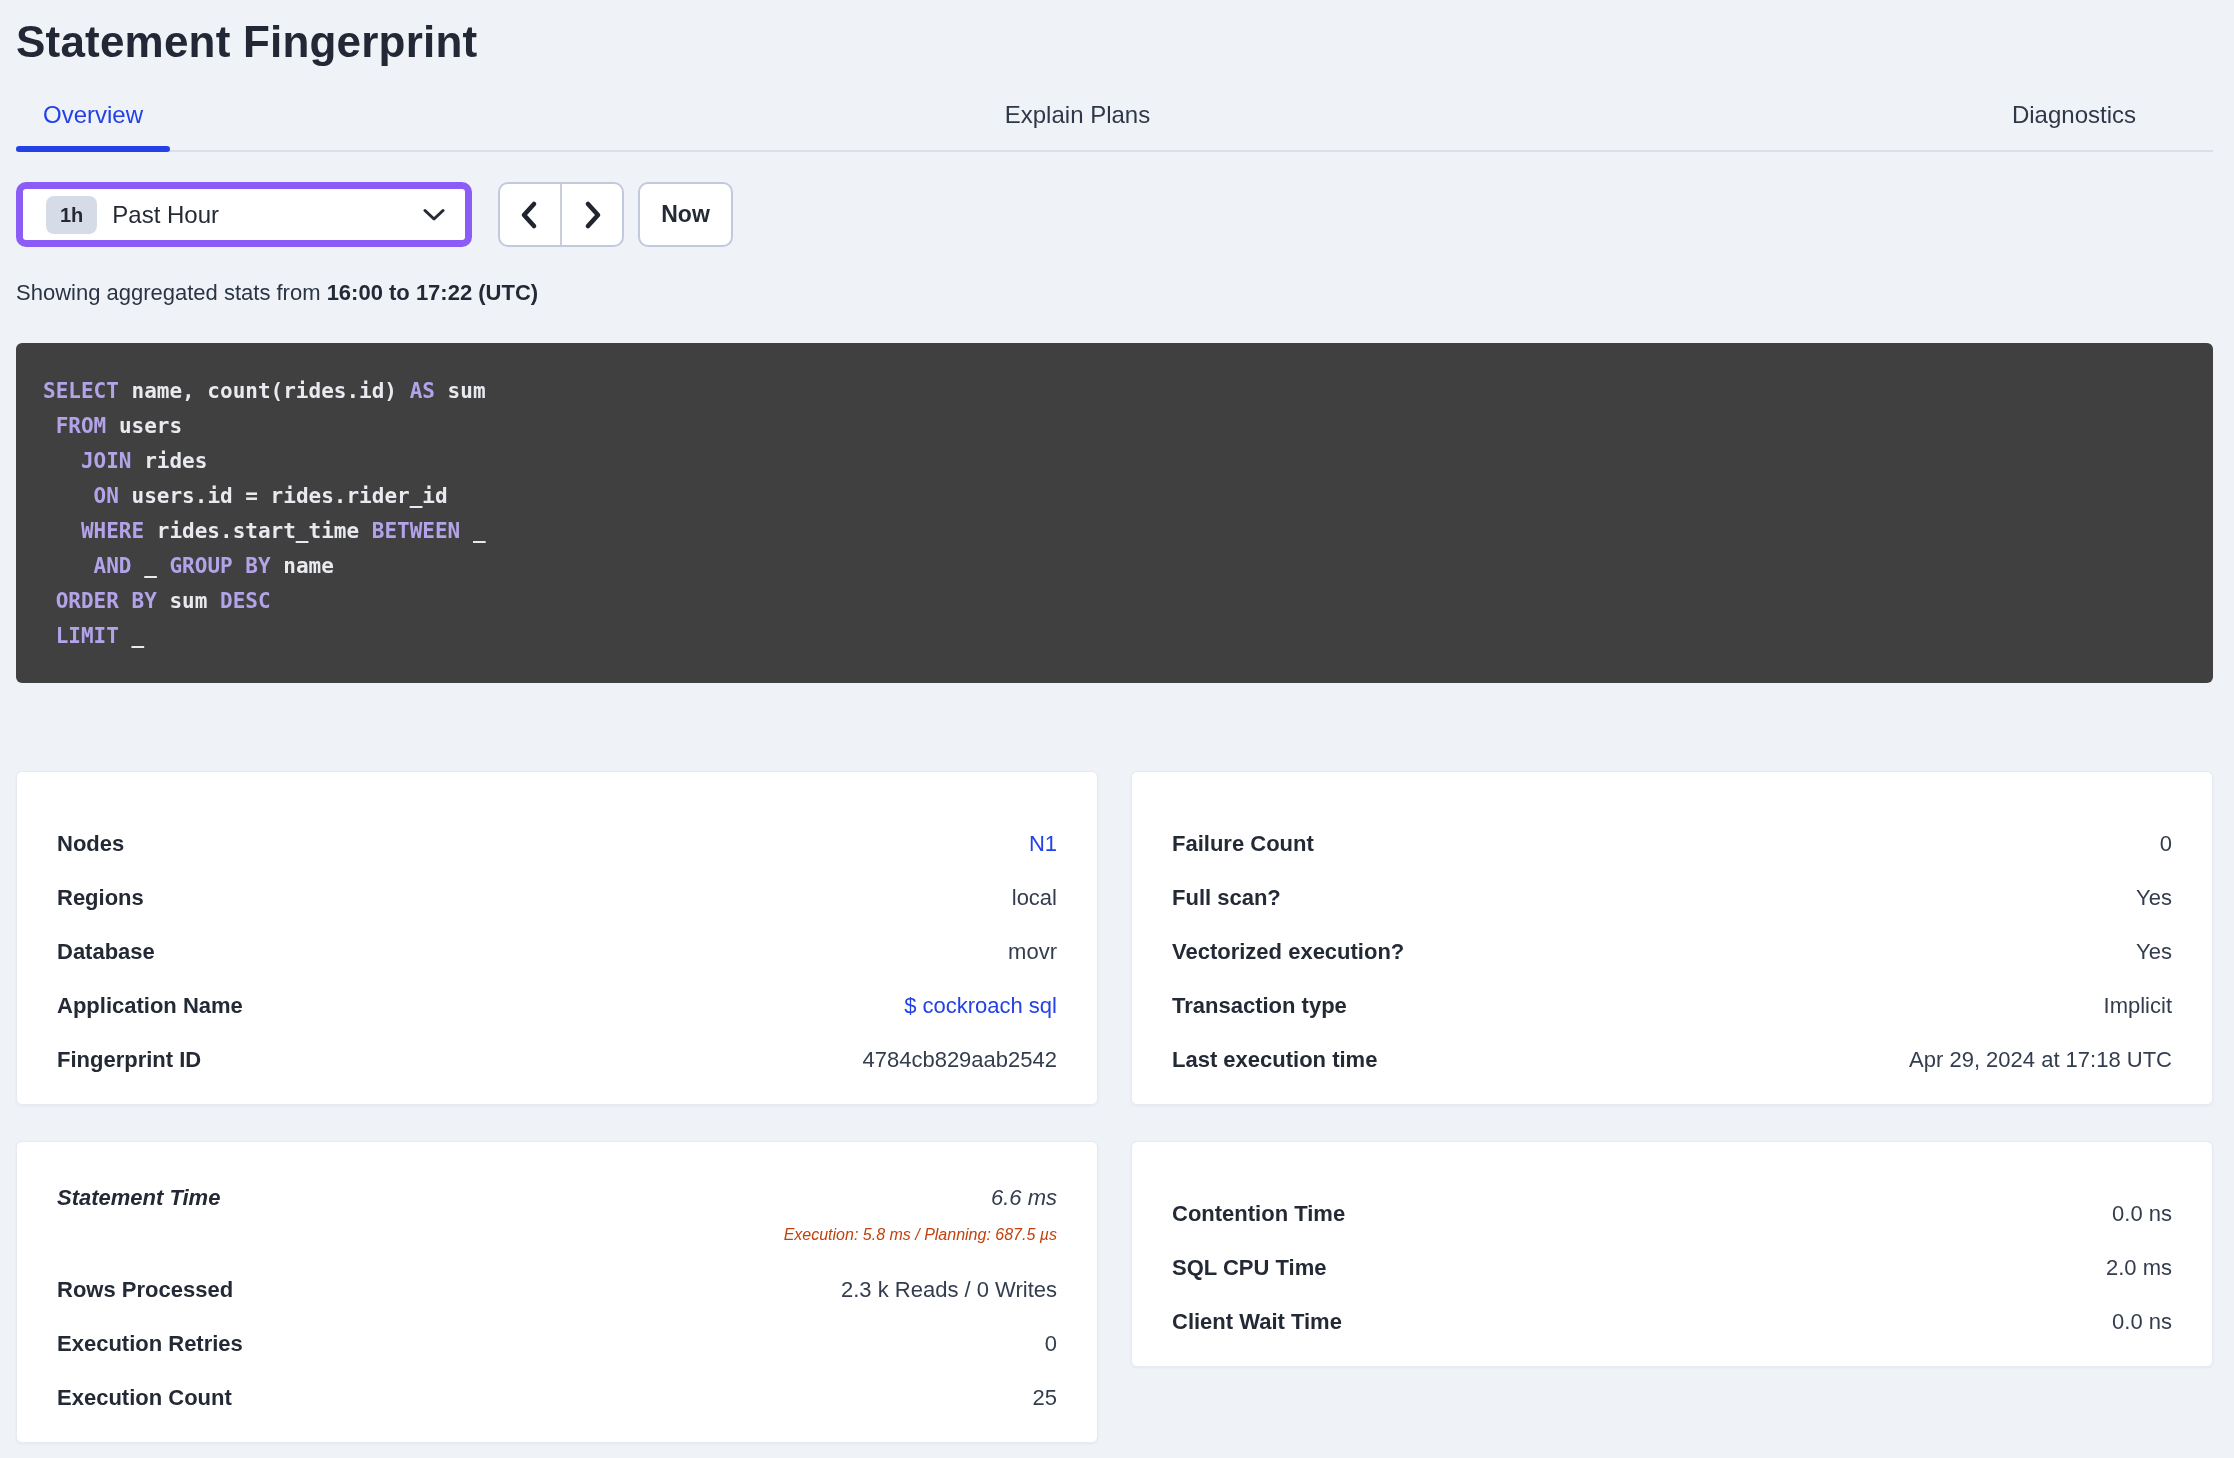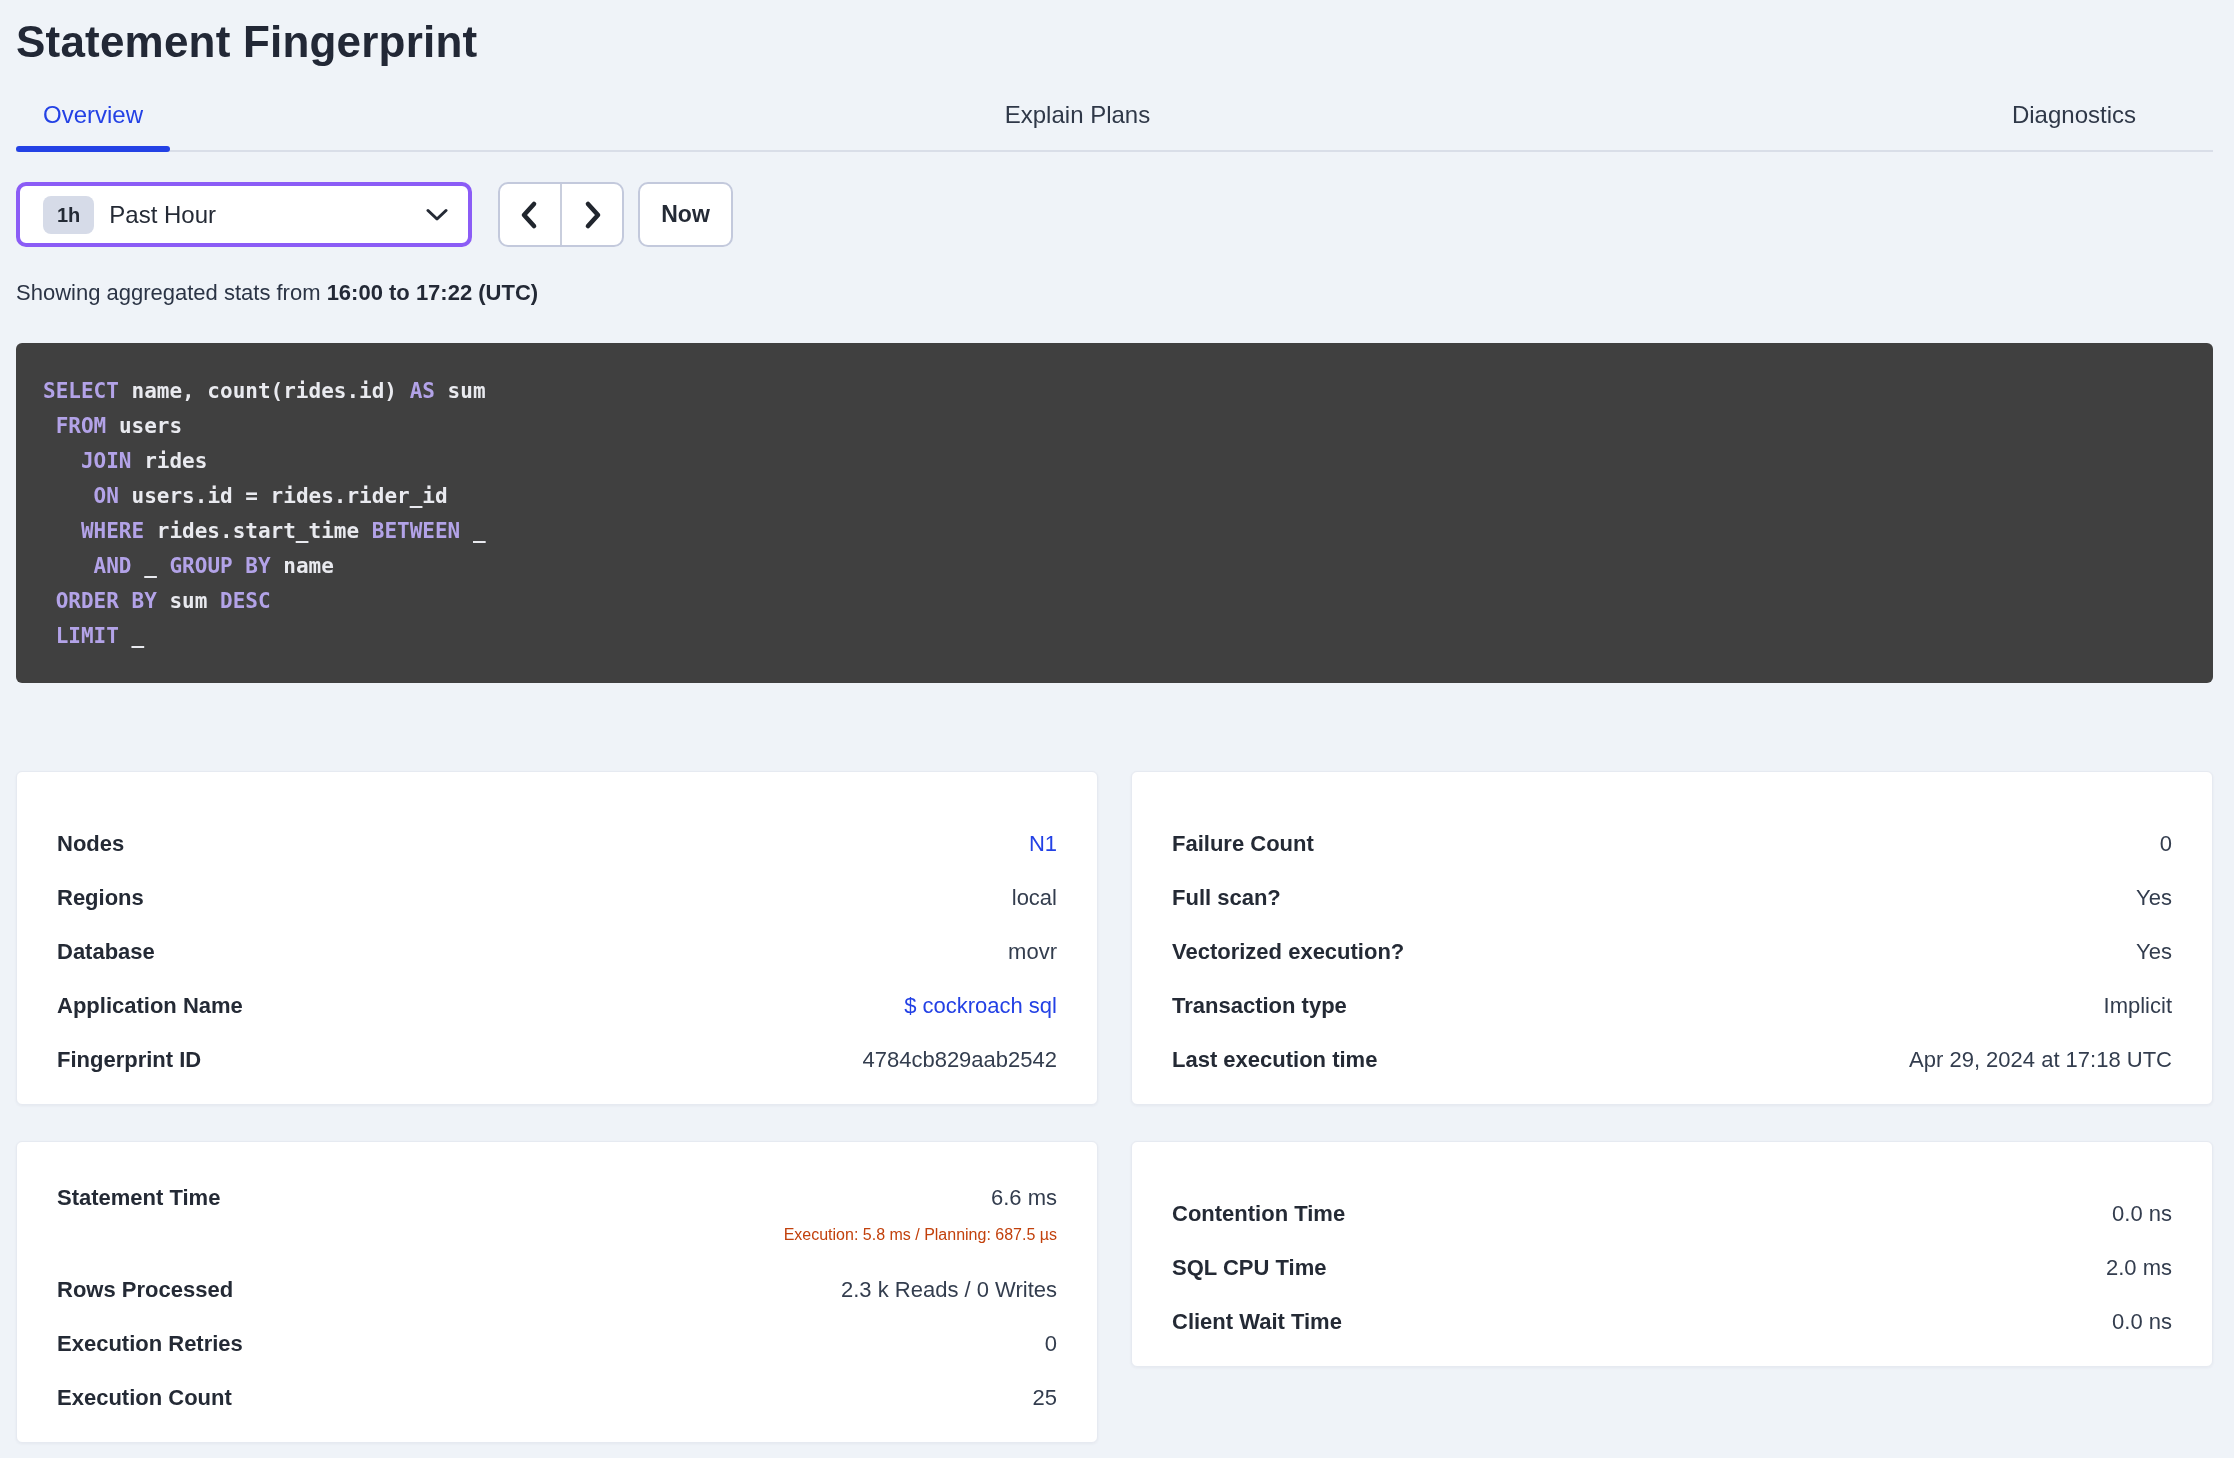"1h" .picker { border: 4px solid #8b5cf6 -> 7px solid #8b5cf6 }
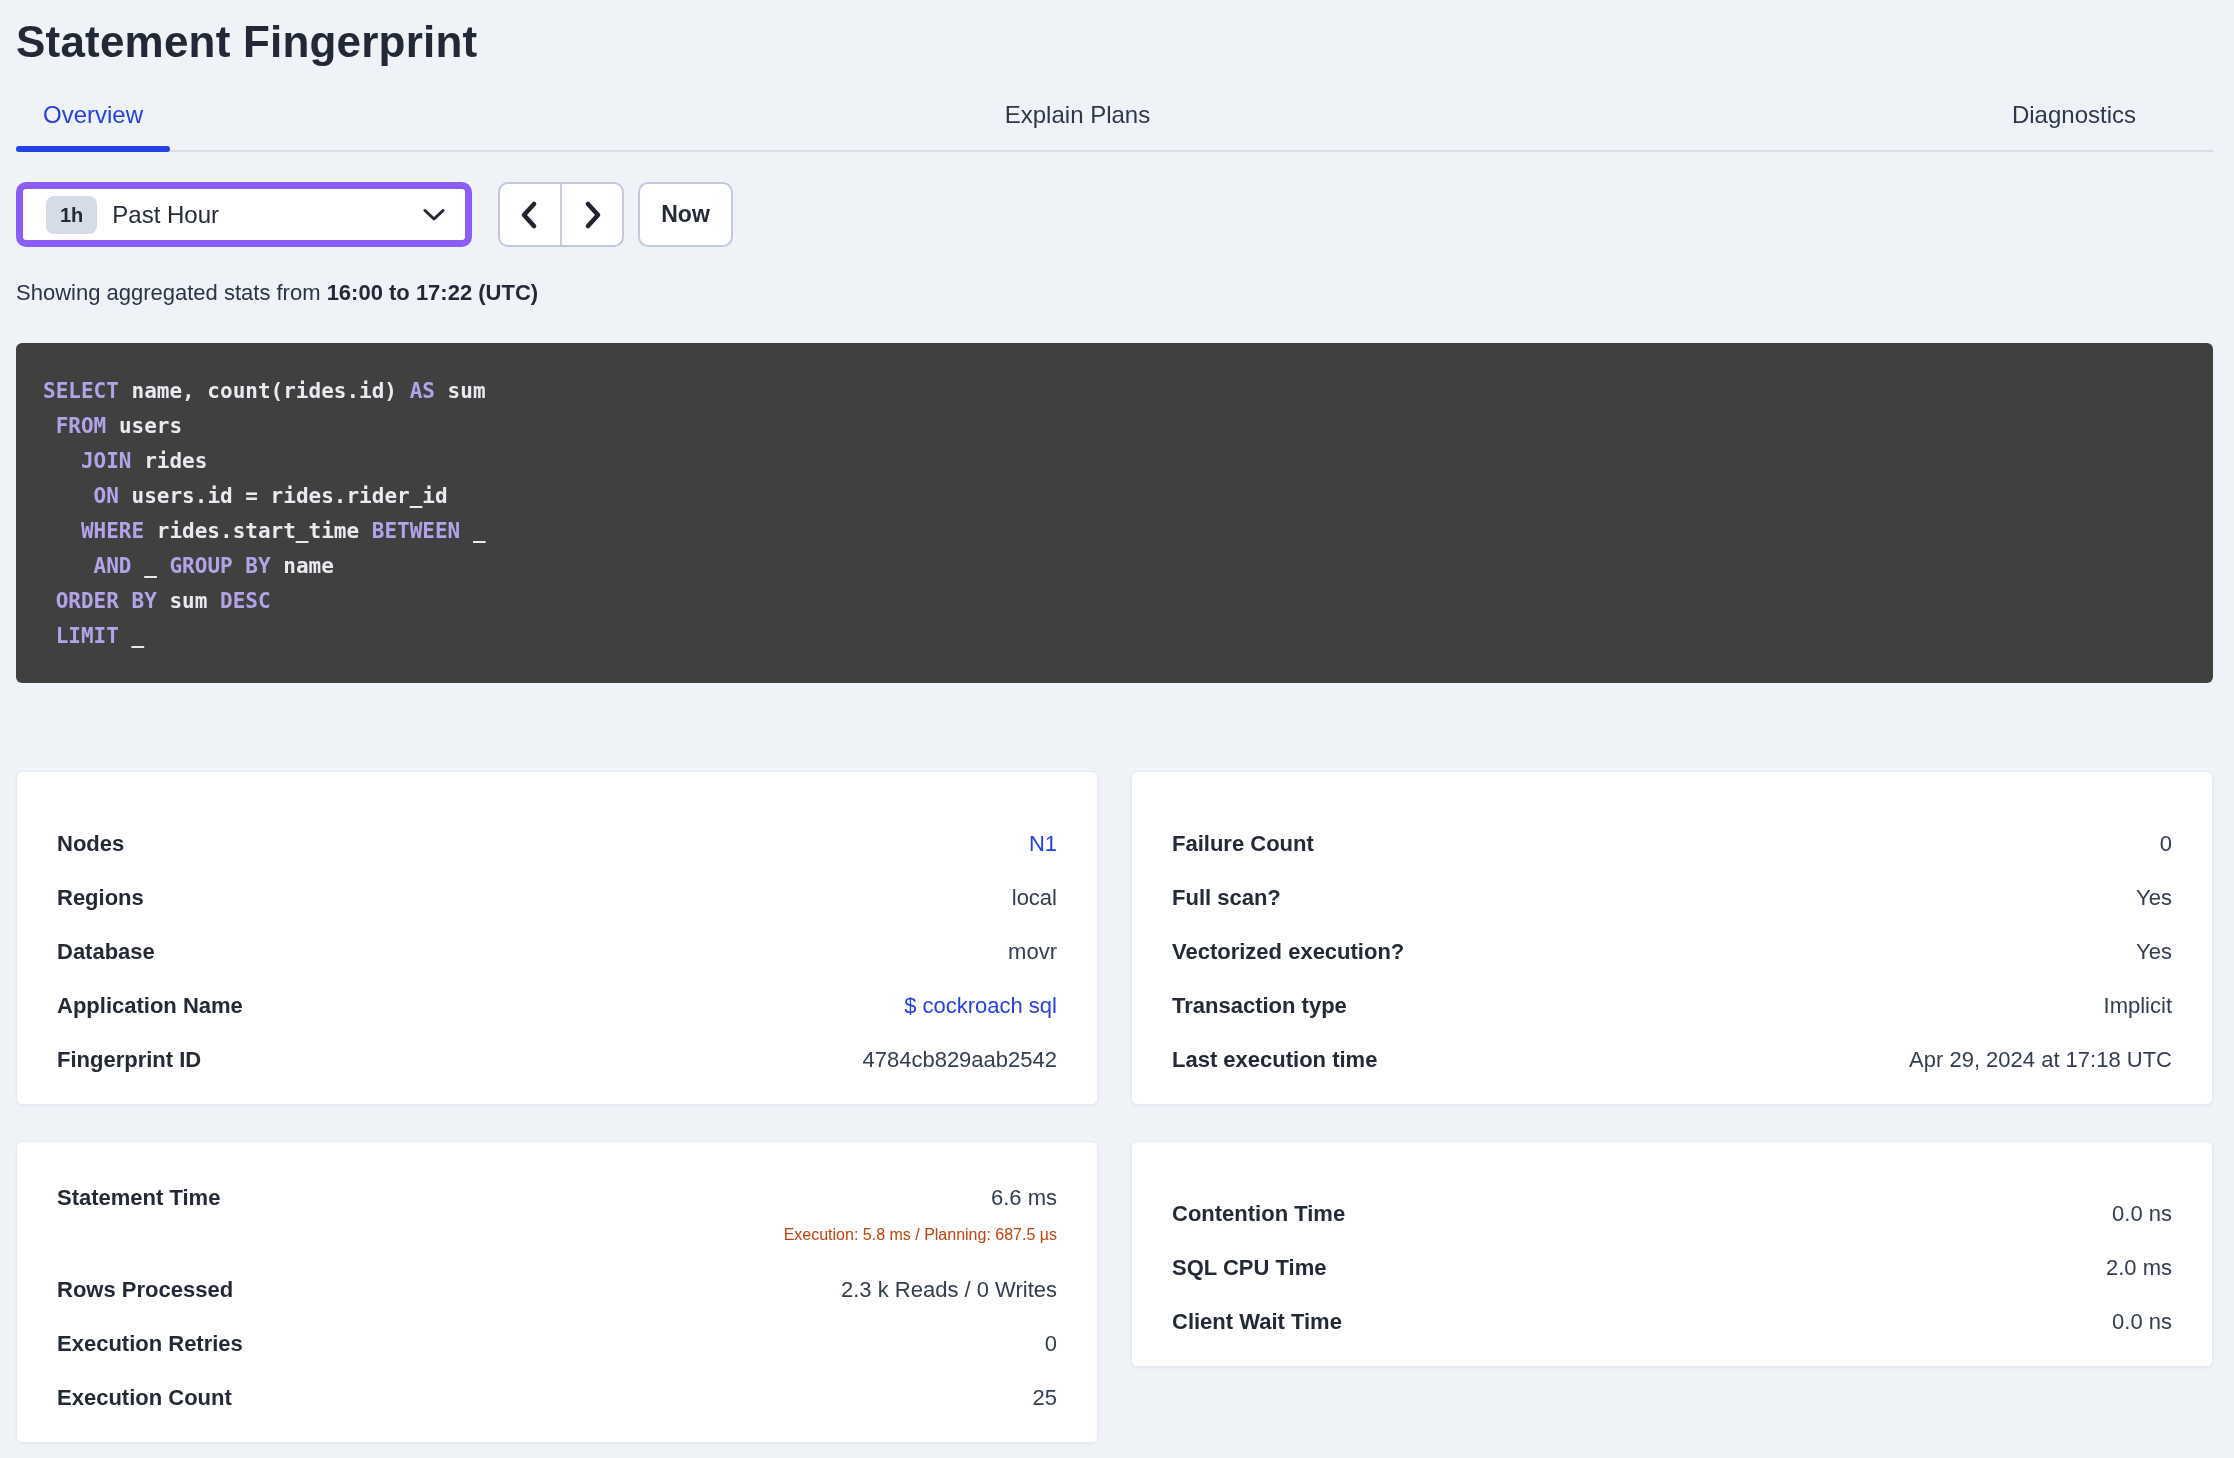"Statement Time" .srow.tall { font-style: none -> italic }
